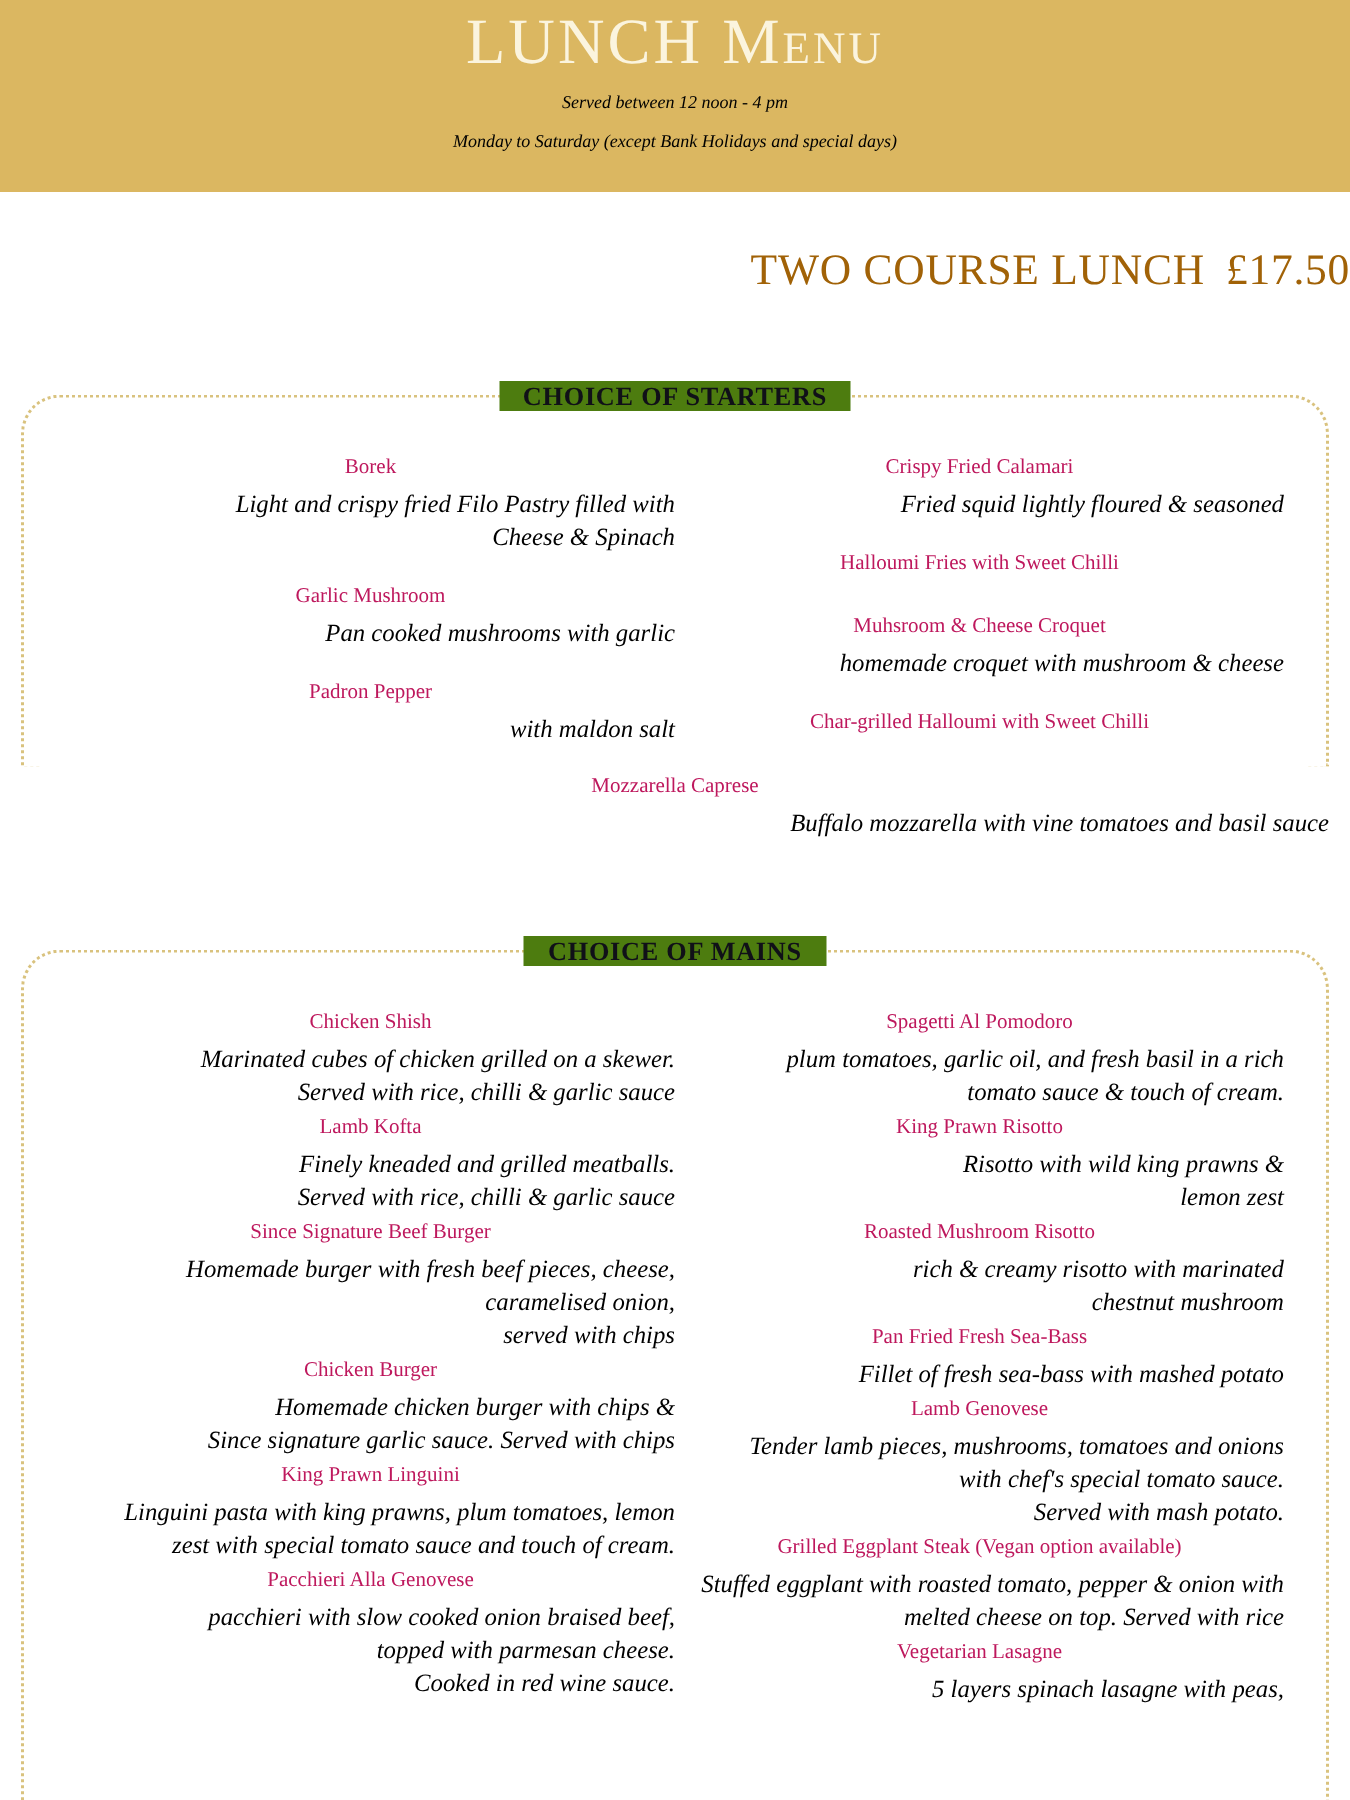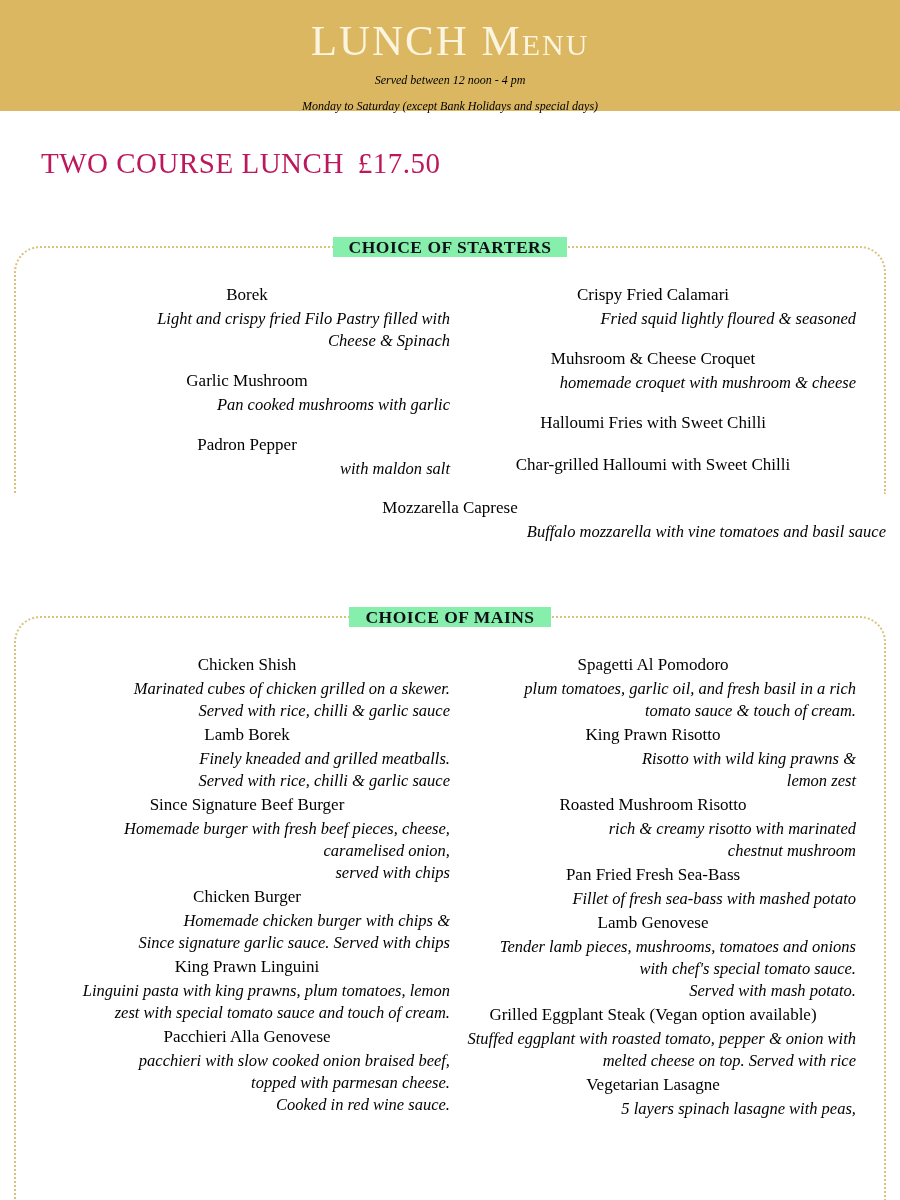"LUNCH Menu" .banner { height: 111px -> 128px; padding-top: 15px -> 3px }
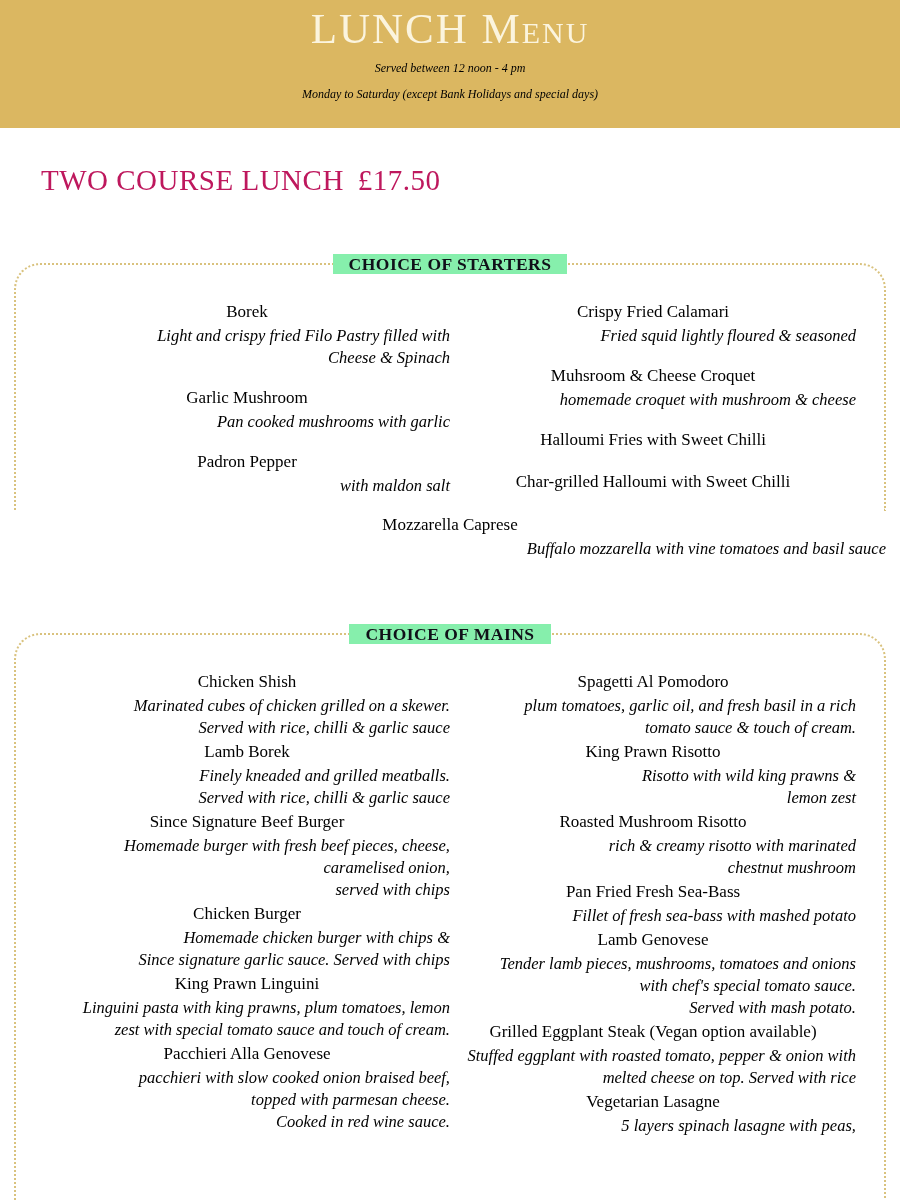"TWO COURSE LUNCH £17.50" .offer { color: #be185d -> #a16207; margin-left: 41px -> none; text-align: left -> right }
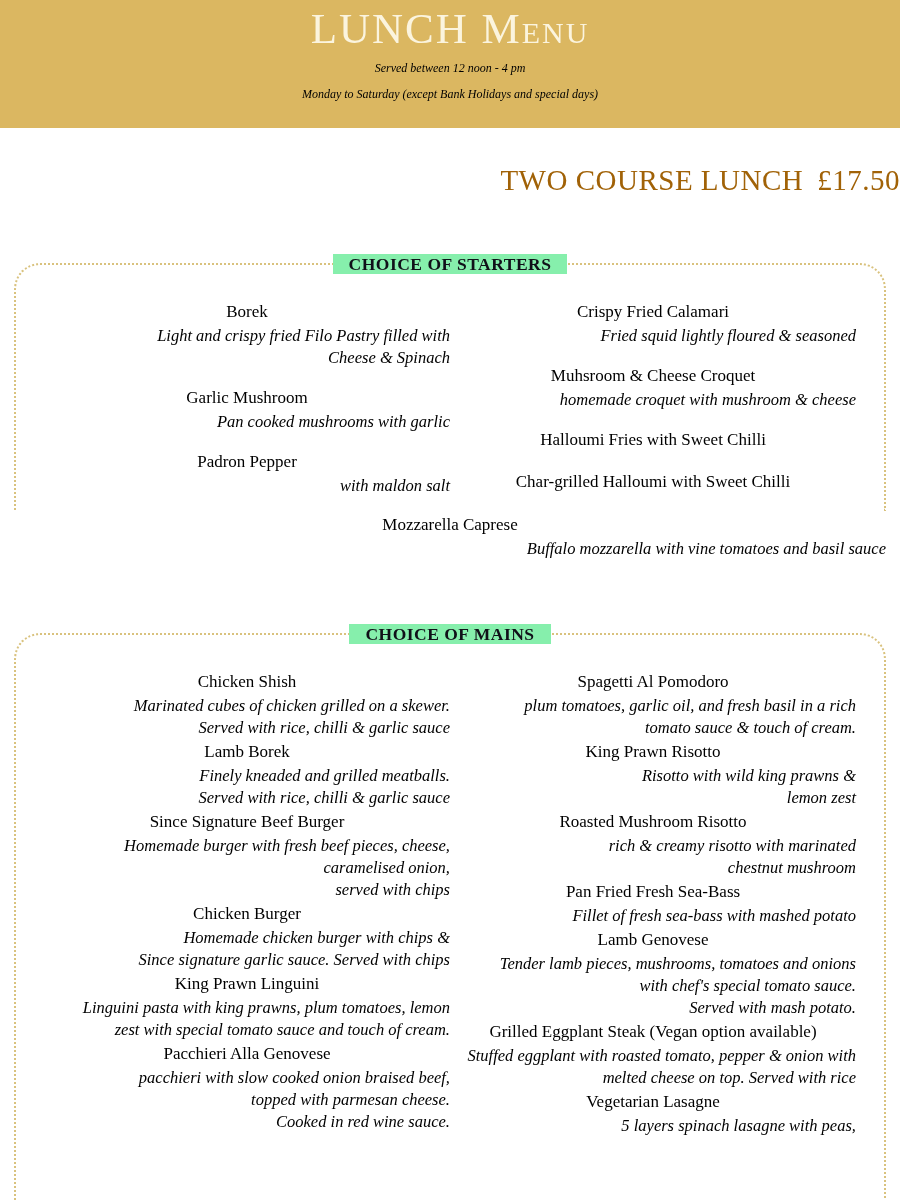"CHOICE OF STARTERS" .section-title span { background: #86efac -> #4d7c0f }
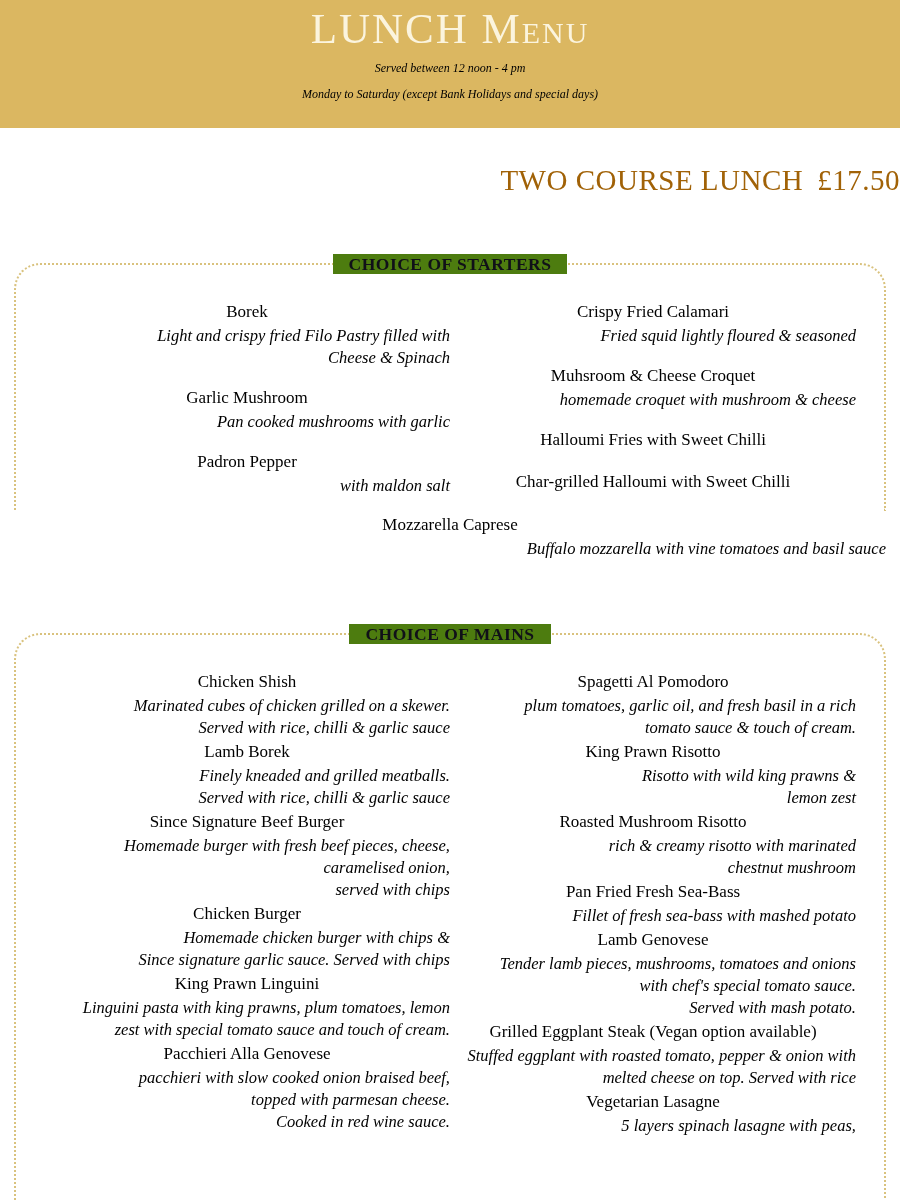"Borek" .item-name { color: #000000 -> #be185d; font-size: 17px -> 14px }
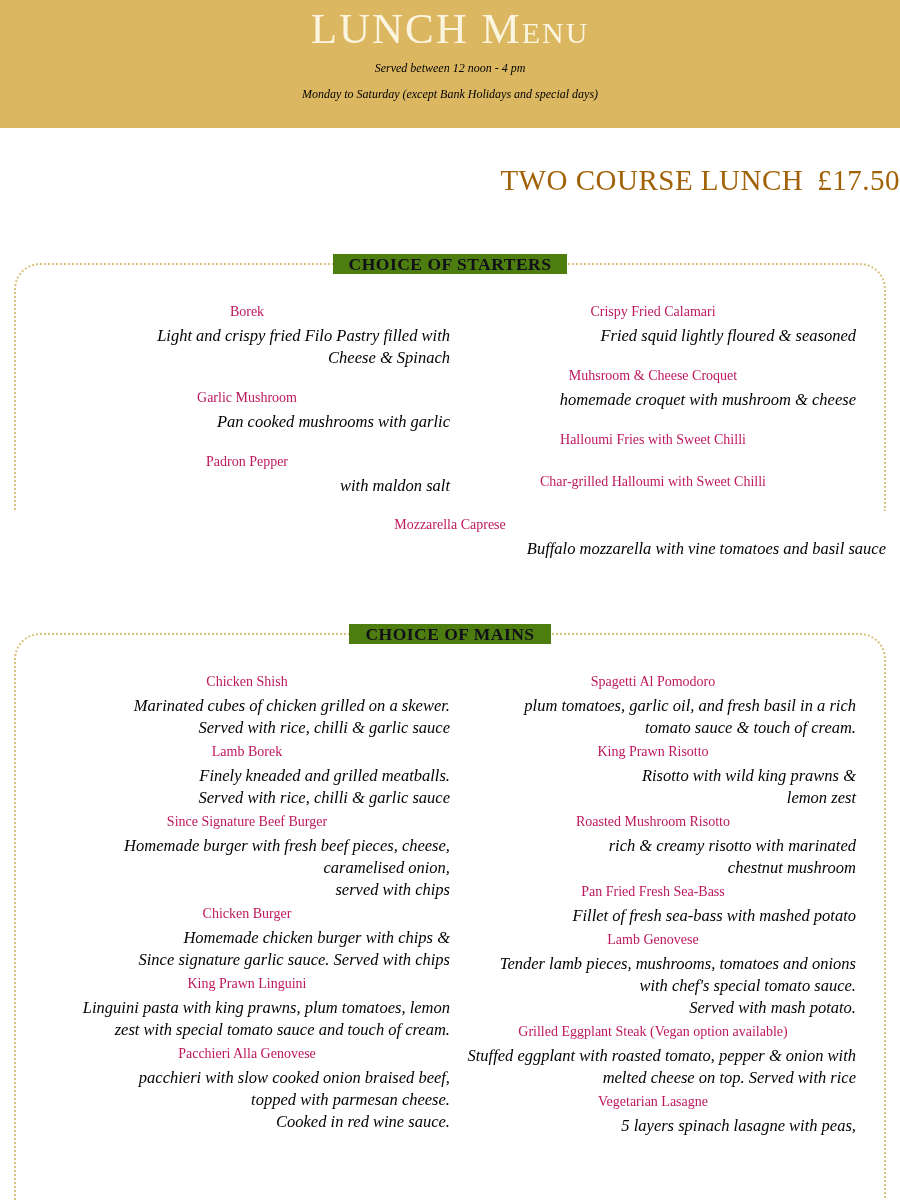"Muhsroom & Cheese Croquet" div.item { order: before "Halloumi Fries with Sweet Chilli" -> after "Halloumi Fries with Sweet Chilli" }
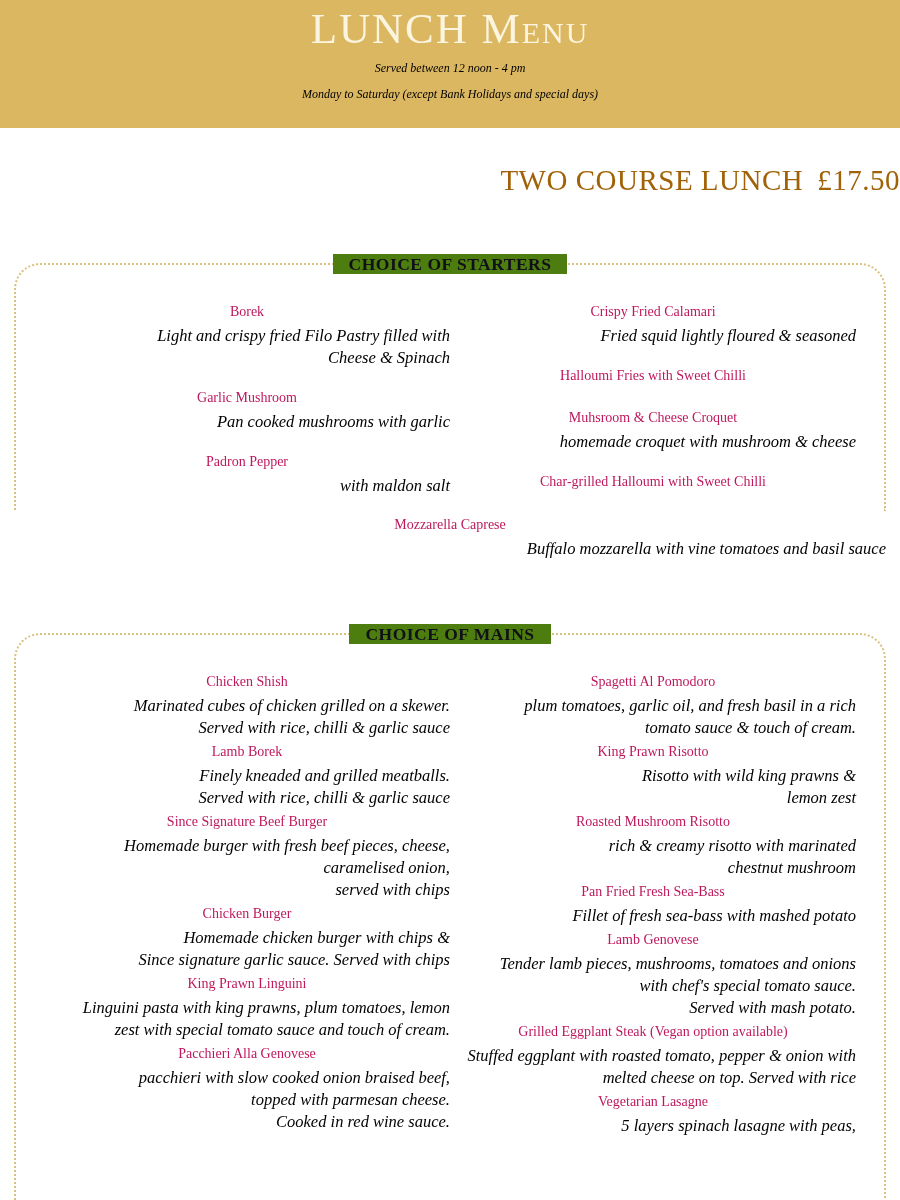"Lamb Borek" div.item-name { text: Borek -> Kofta }
